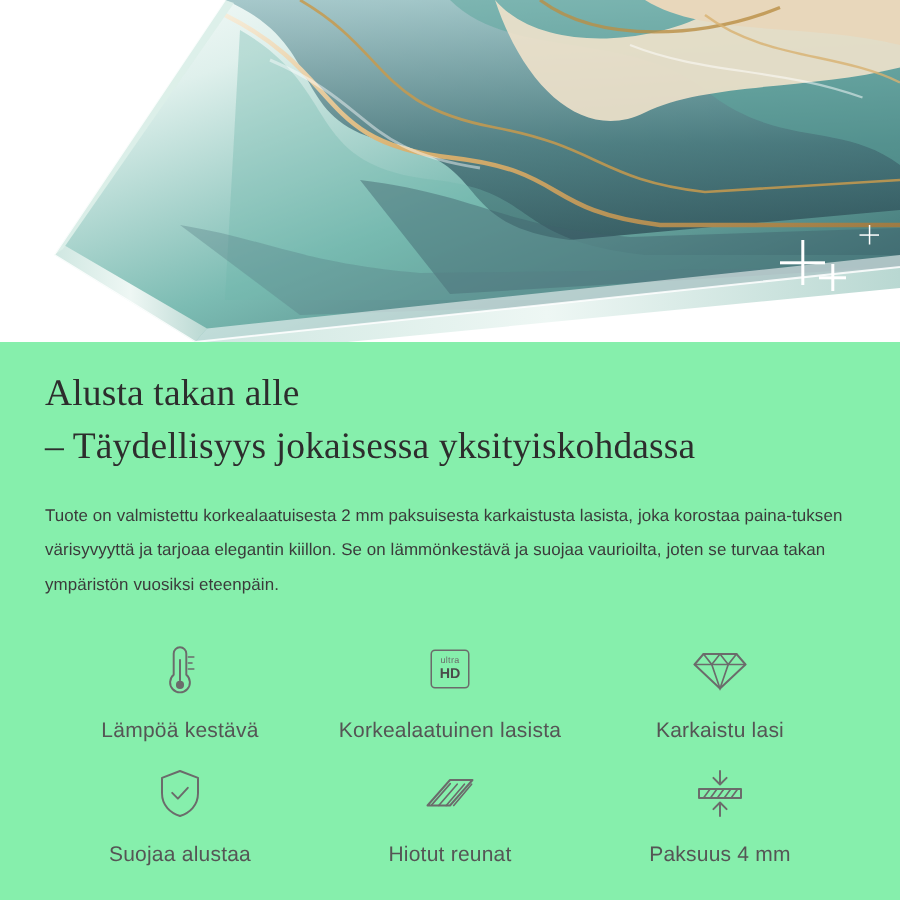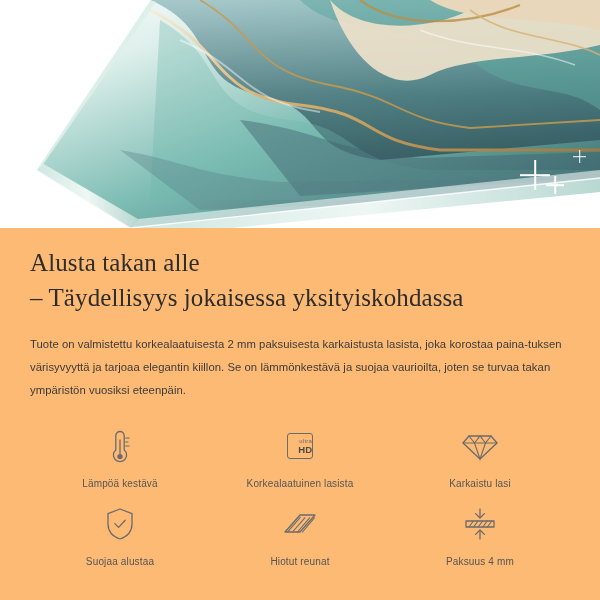"Alusta takan alle" .page { background: #fdba74 -> #86efac }
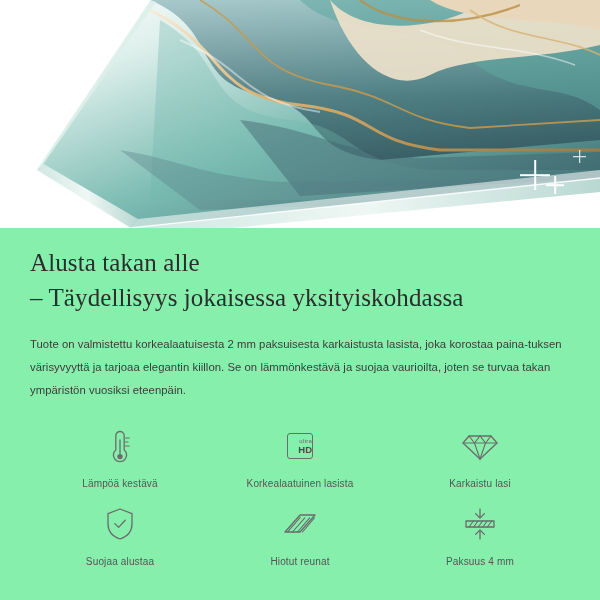"HD" .ultrahd-box { align-items: flex-end -> center }
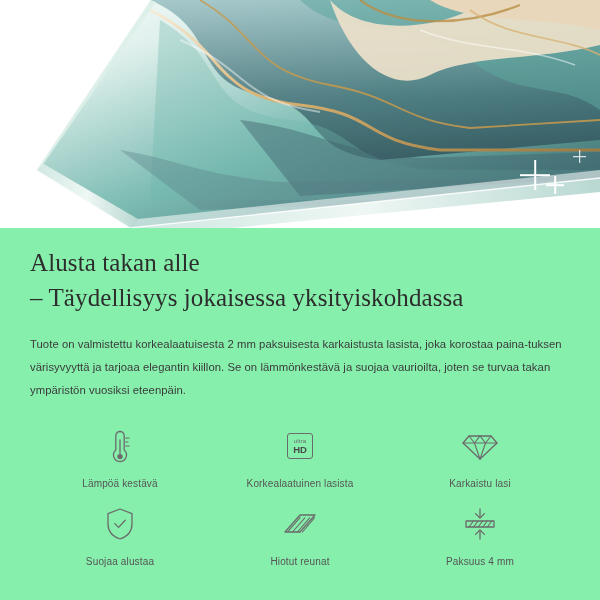"Lämpöä kestävä" .feature .caption { font-size: 10px -> 14px }
